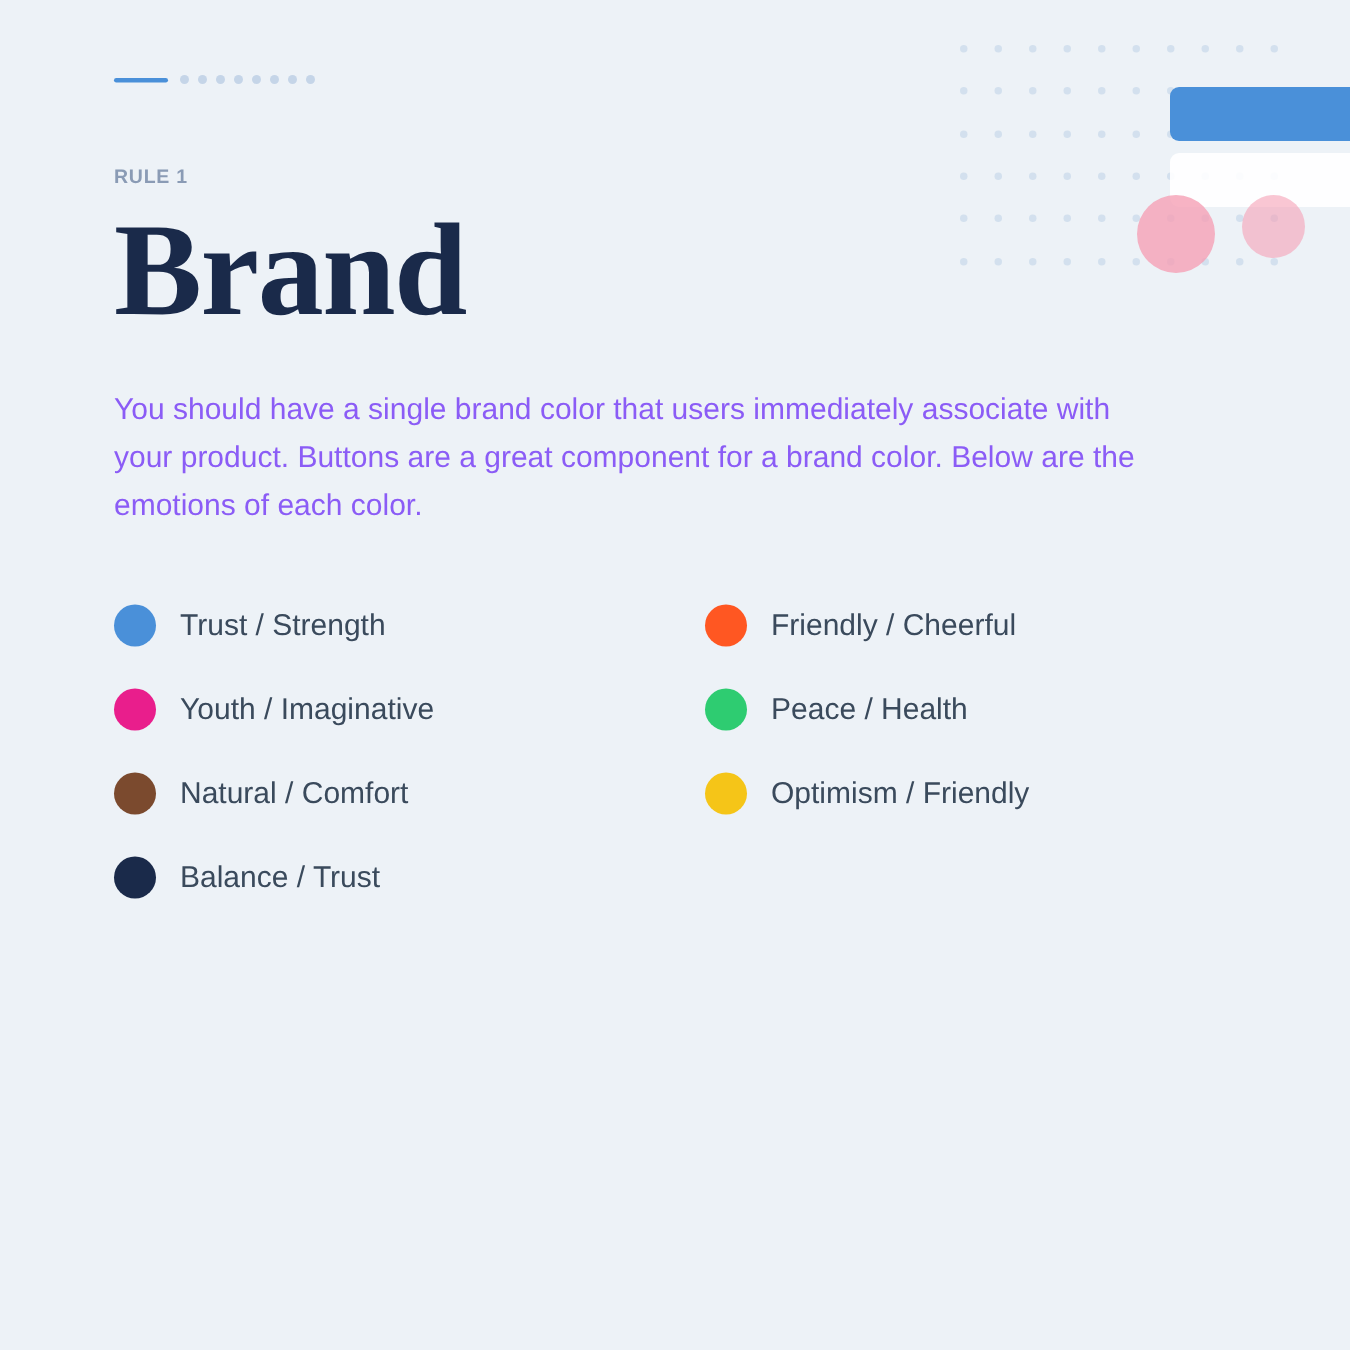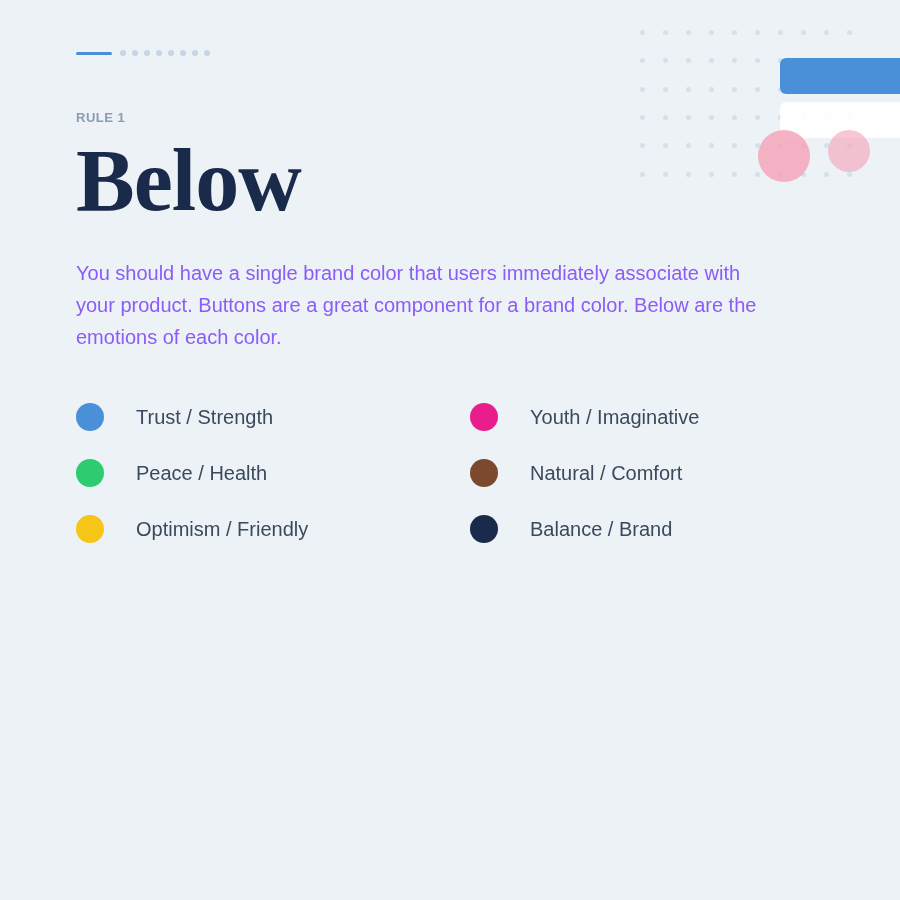"Below" h1.brand-title { text: Below -> Brand }
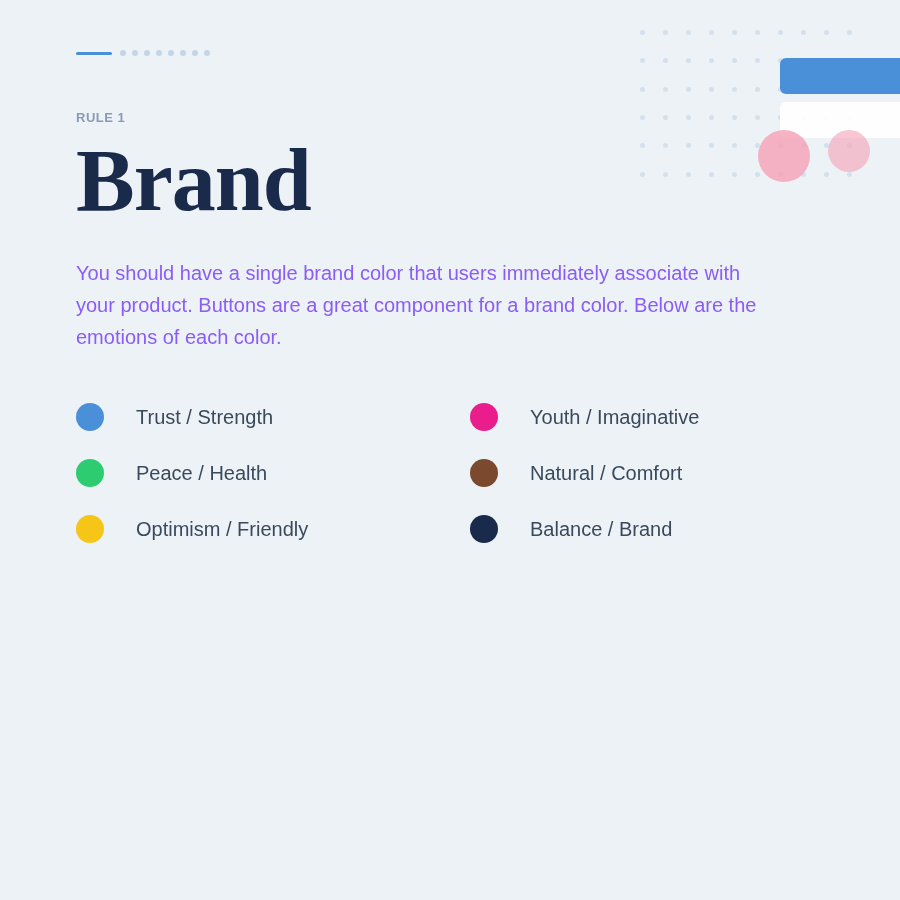"Trust / Strength" .emotion-item { gap: 32px -> 16px }
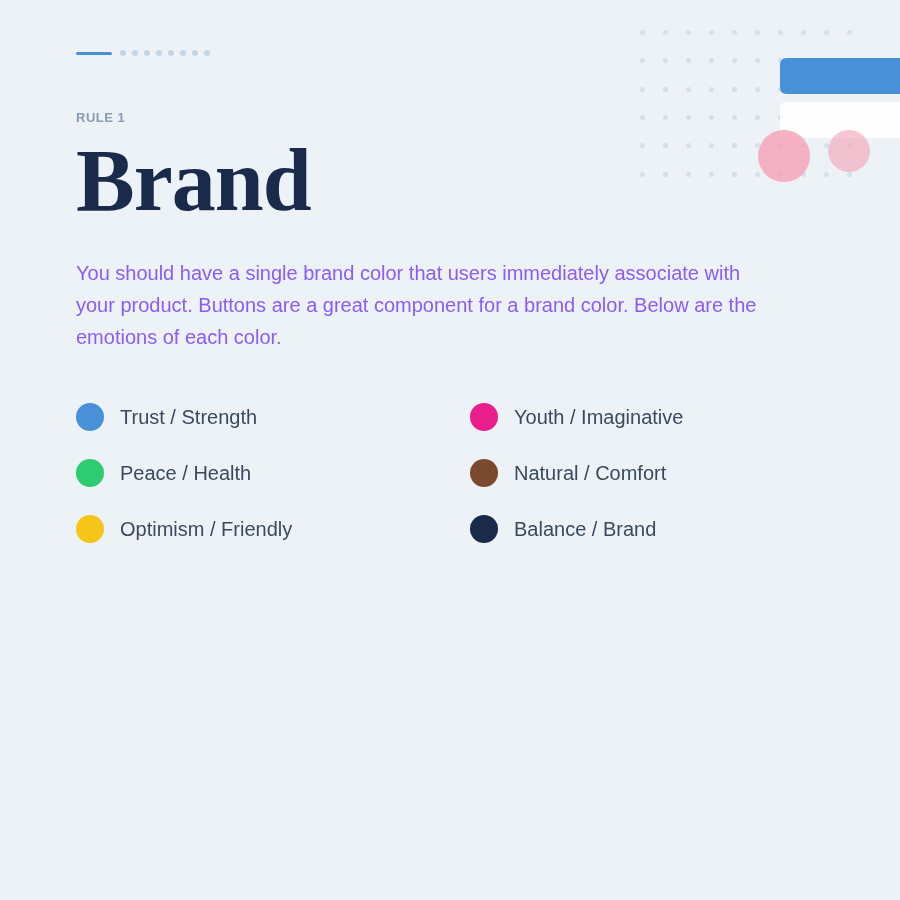"Friendly / Cheerful" div.emotion-item { html: none -> <div> <div></div> <span>Friendly / Cheerful</span> </div> }
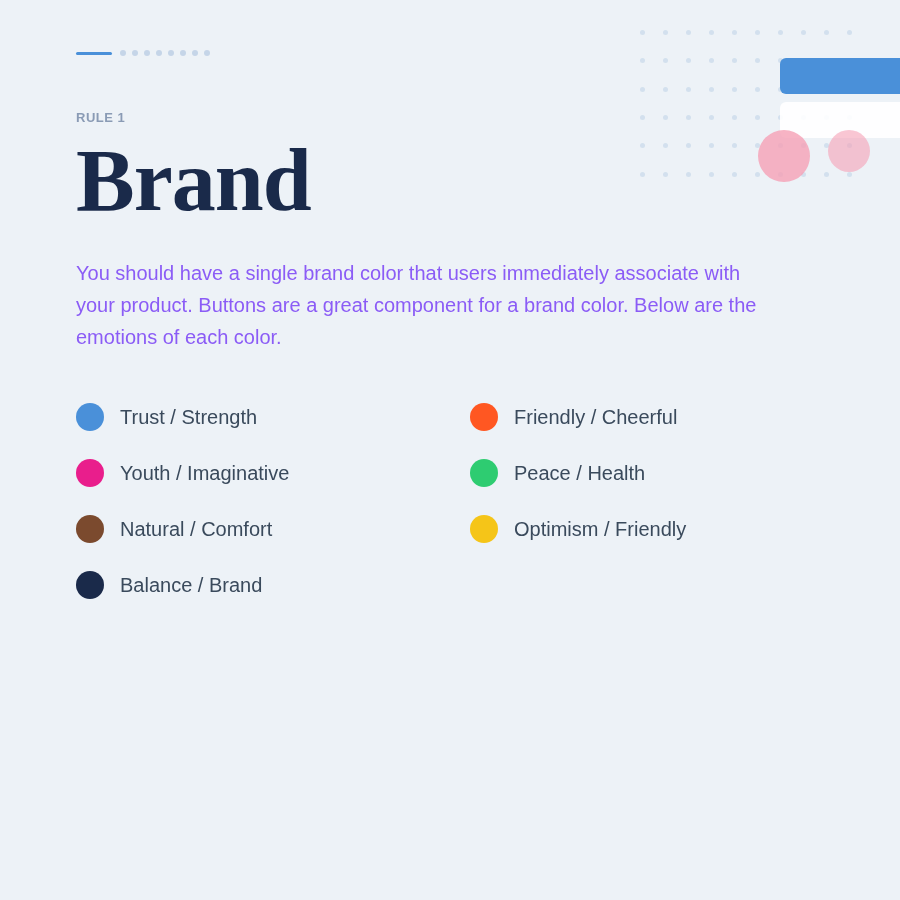"Balance / Brand" span.emotion-label { text: Brand -> Trust }
